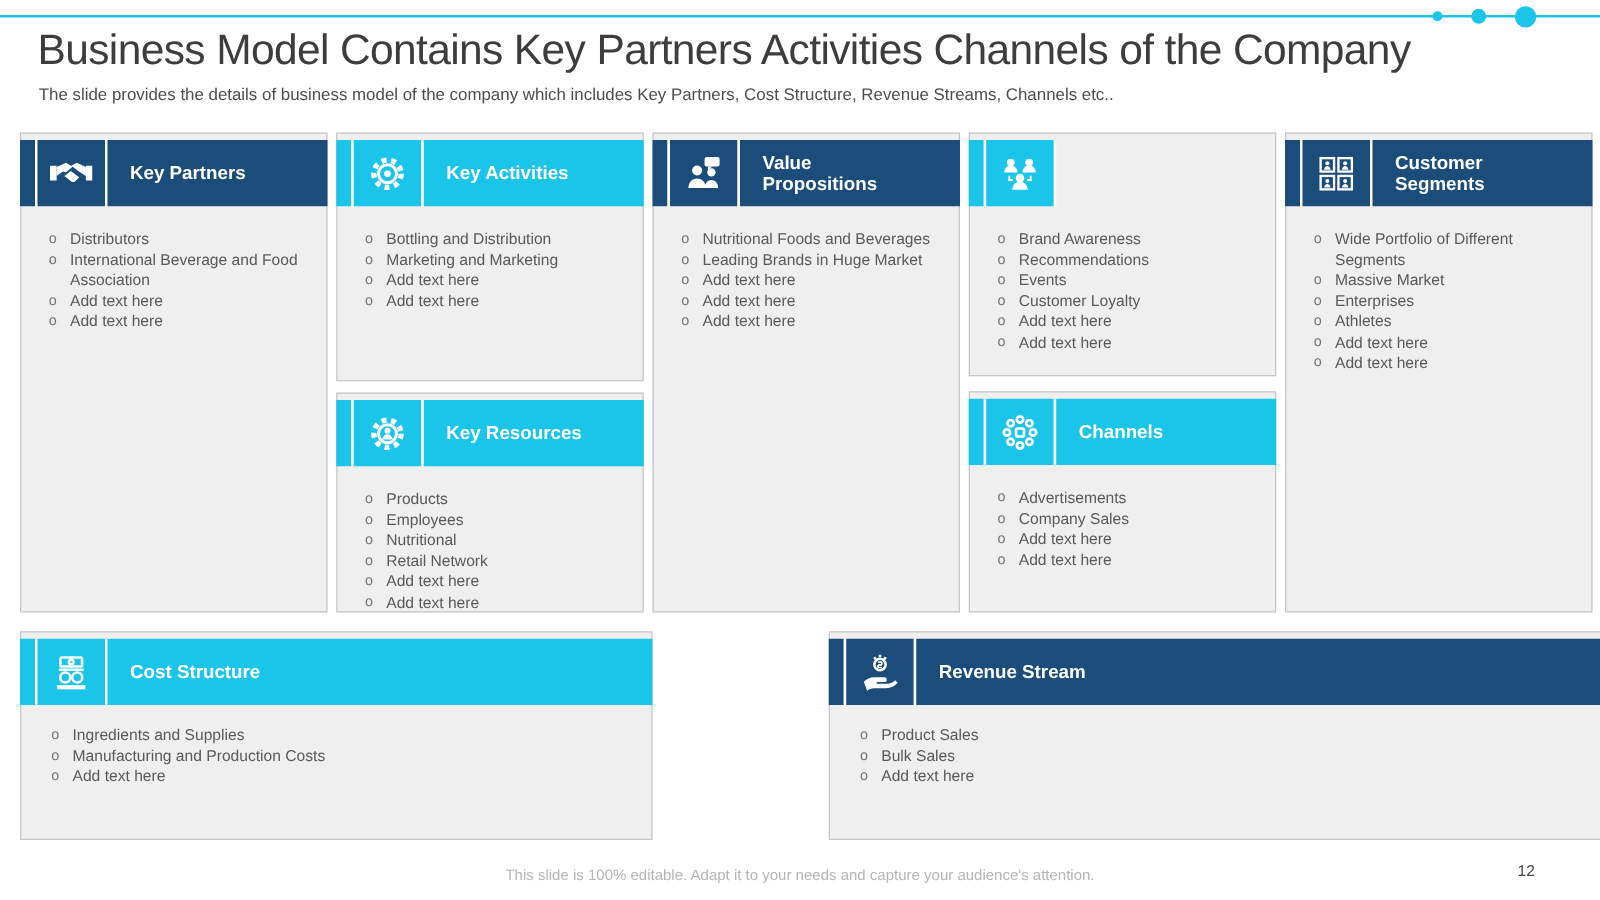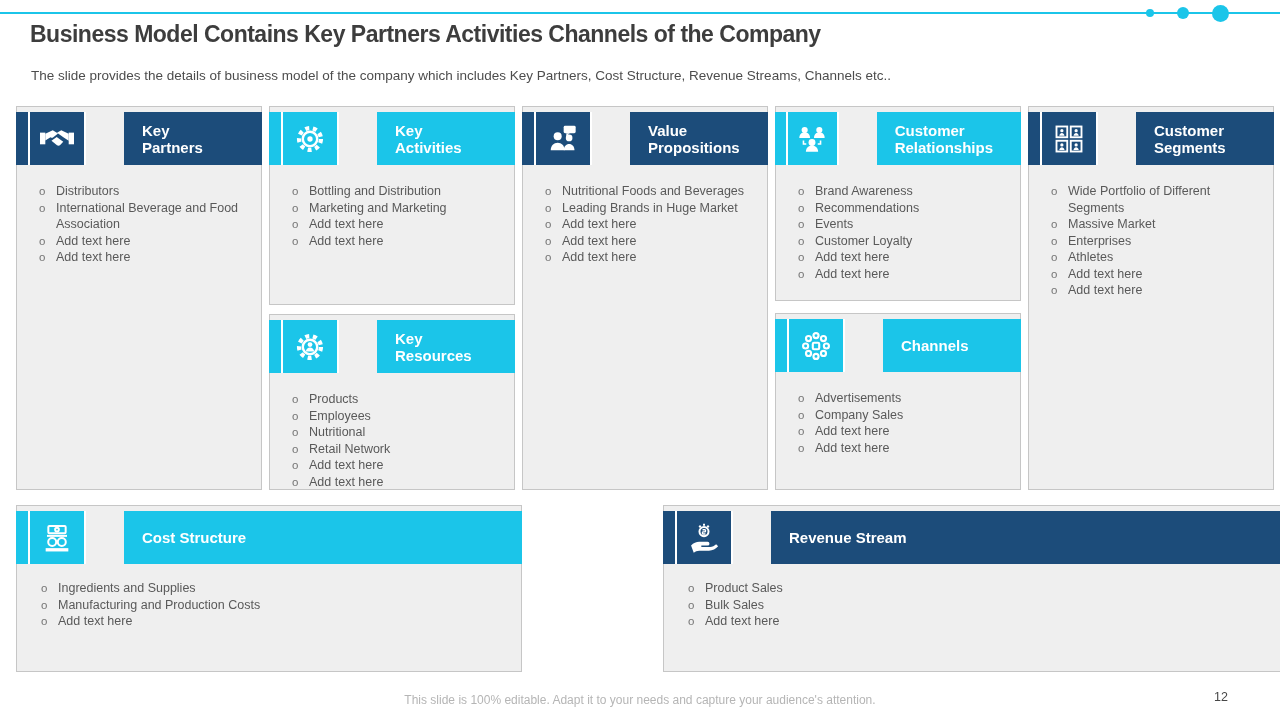"Business Model Contains Key Partners" .title { font-size: 23px -> 34px; font-weight: bold -> normal }
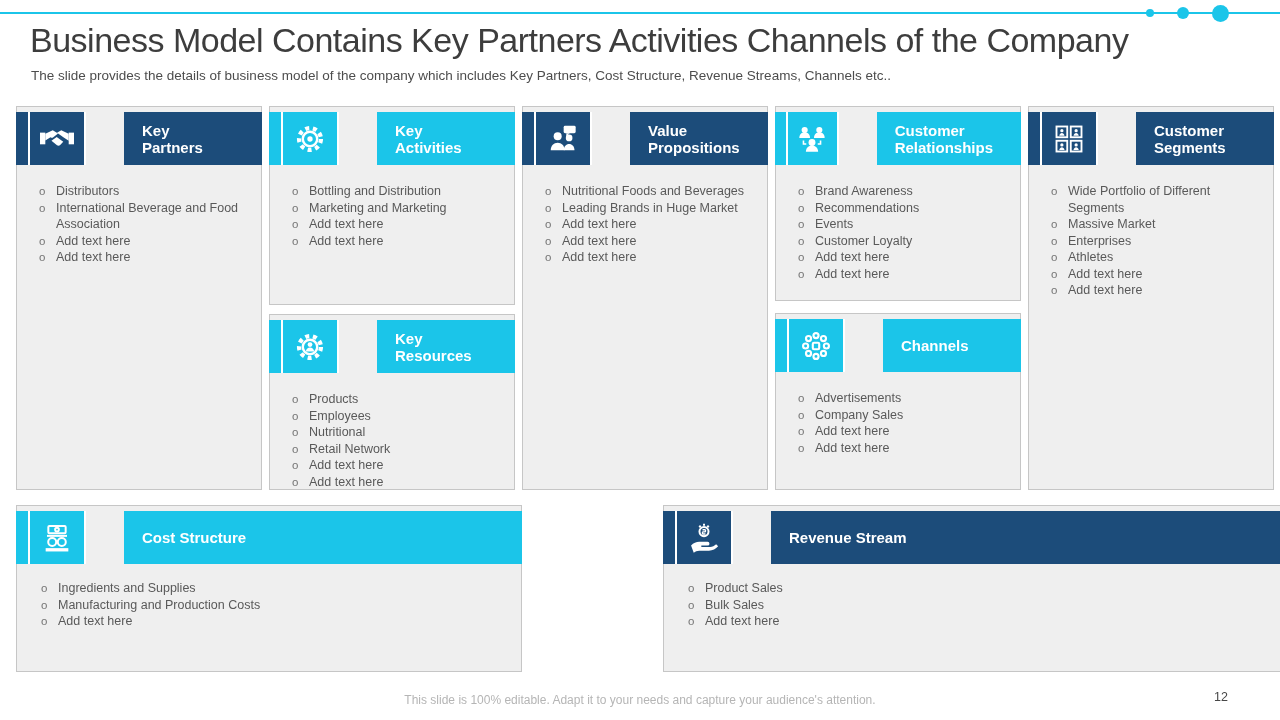"Key Partners" .hd-title { margin-left: 38px -> none }
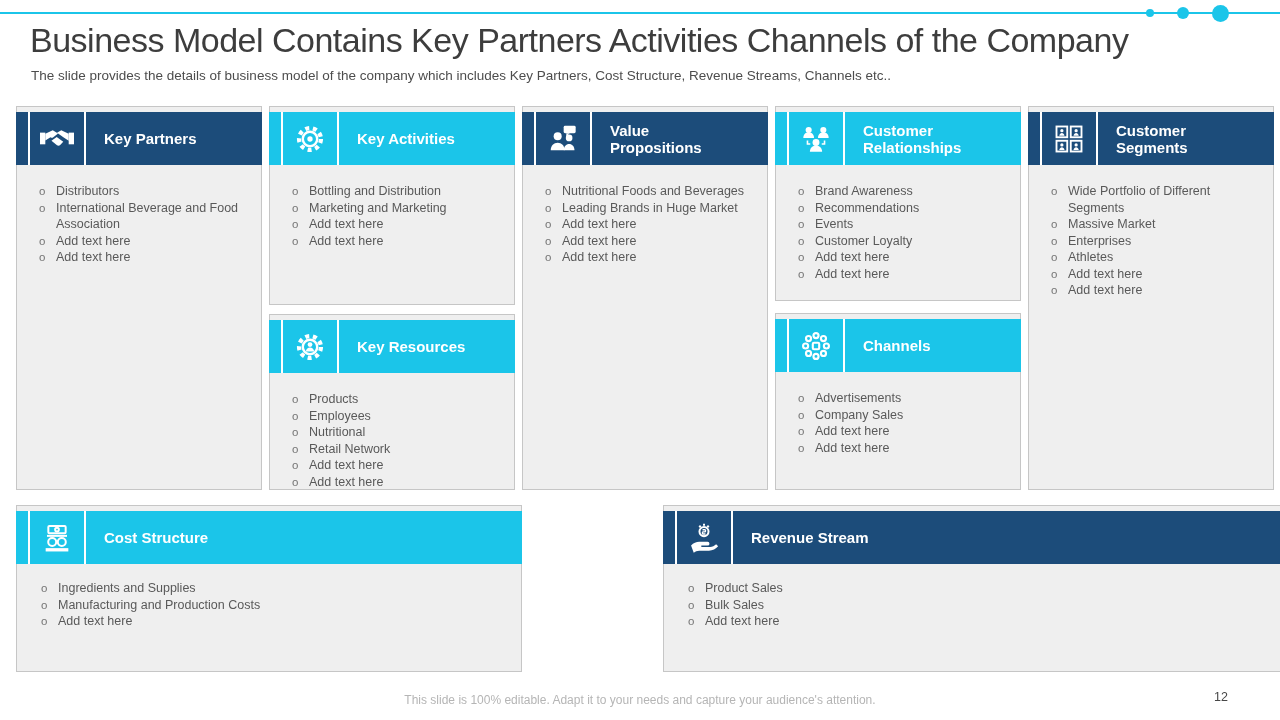"Customer Relationships" div.hd-title { html: <div>Customer Relationships</div> -> none }
